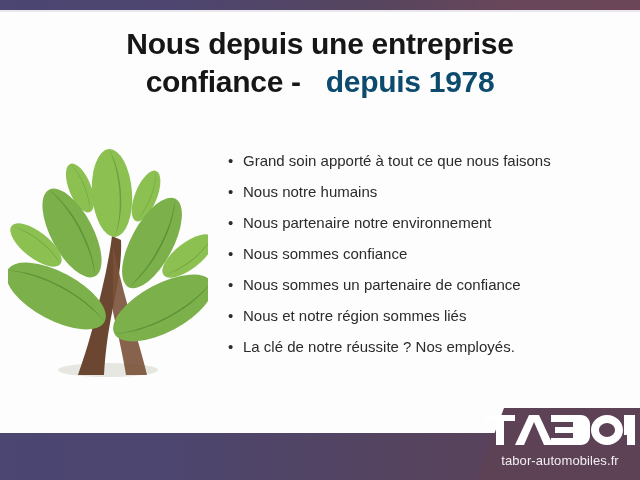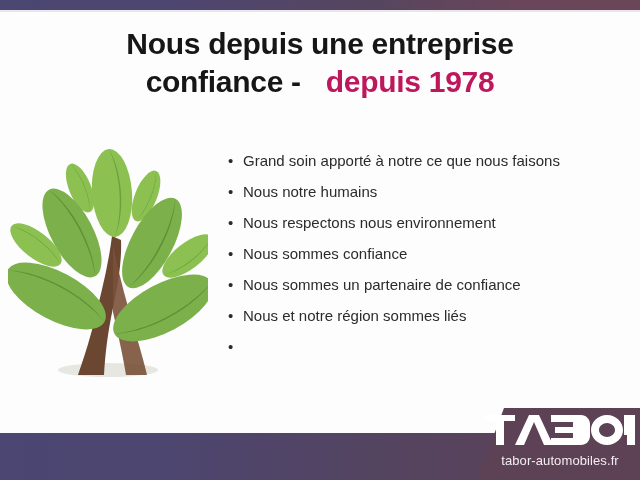"depuis 1978" #headline .accent { color: #be185d -> #0c4a6e }
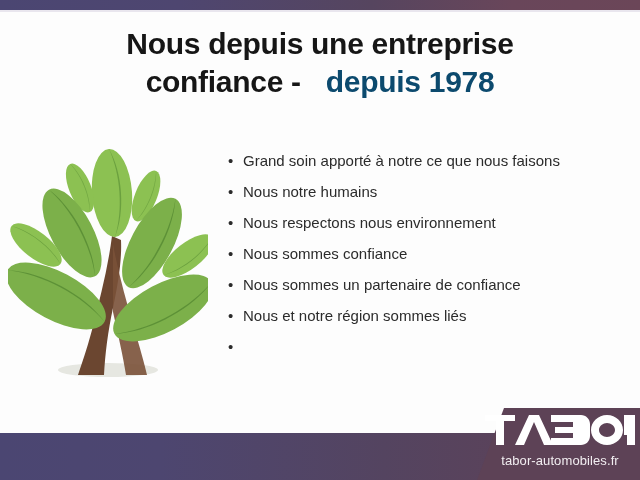"Grand soin apporté à notre" span.bullet-text { text: notre -> tout }
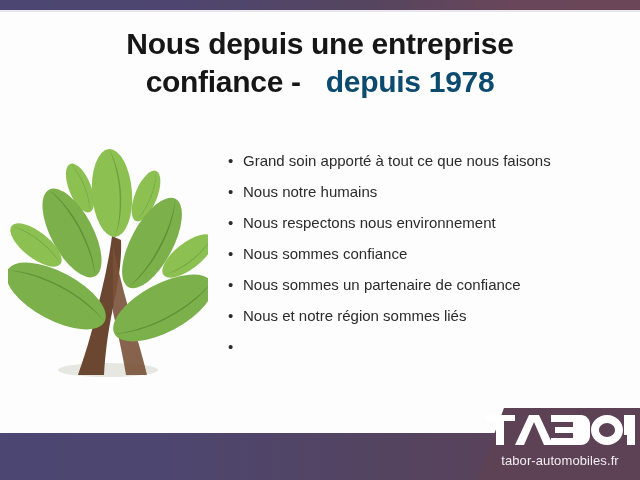"Nous respectons nous environnement" span.bullet-text { text: respectons nous -> partenaire notre }
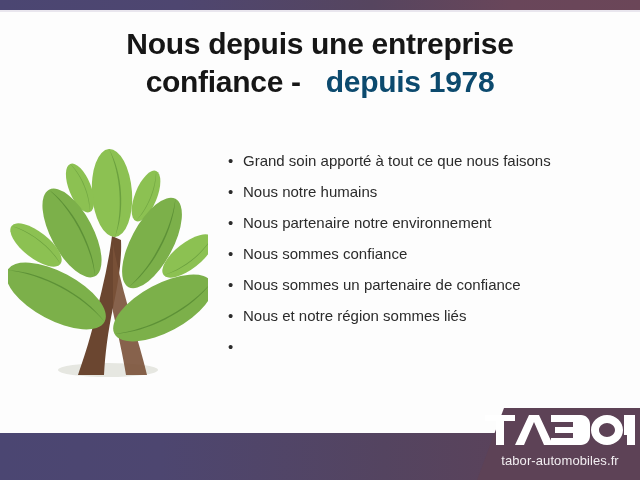"La clé de notre réussite" span.bullet-text { html: none -> <span>La clé de notre réussite ? Nos employés.</span> }
